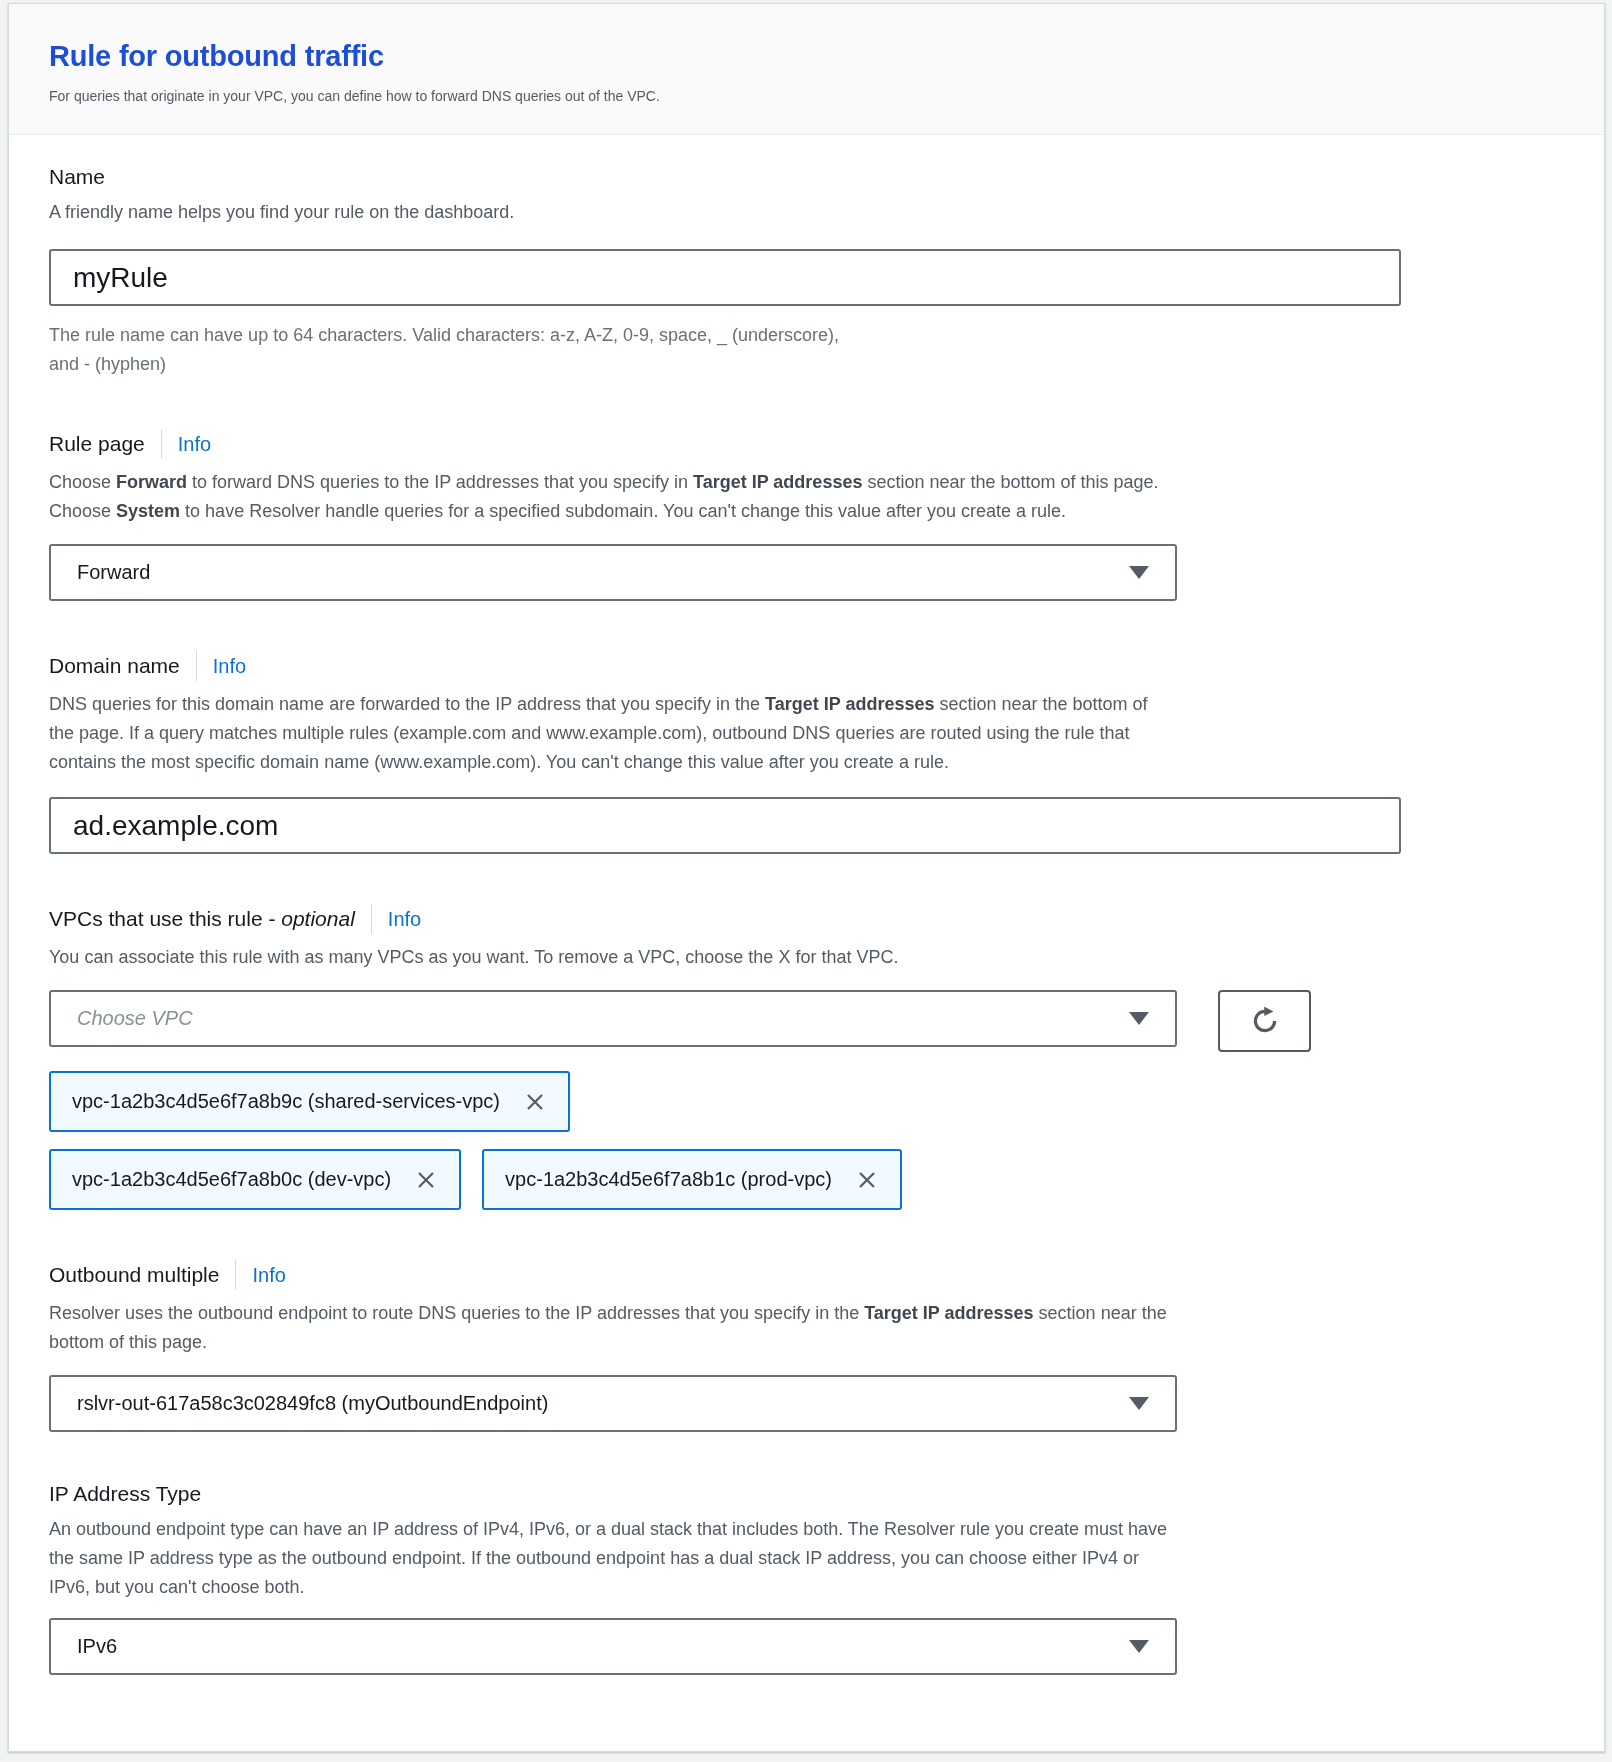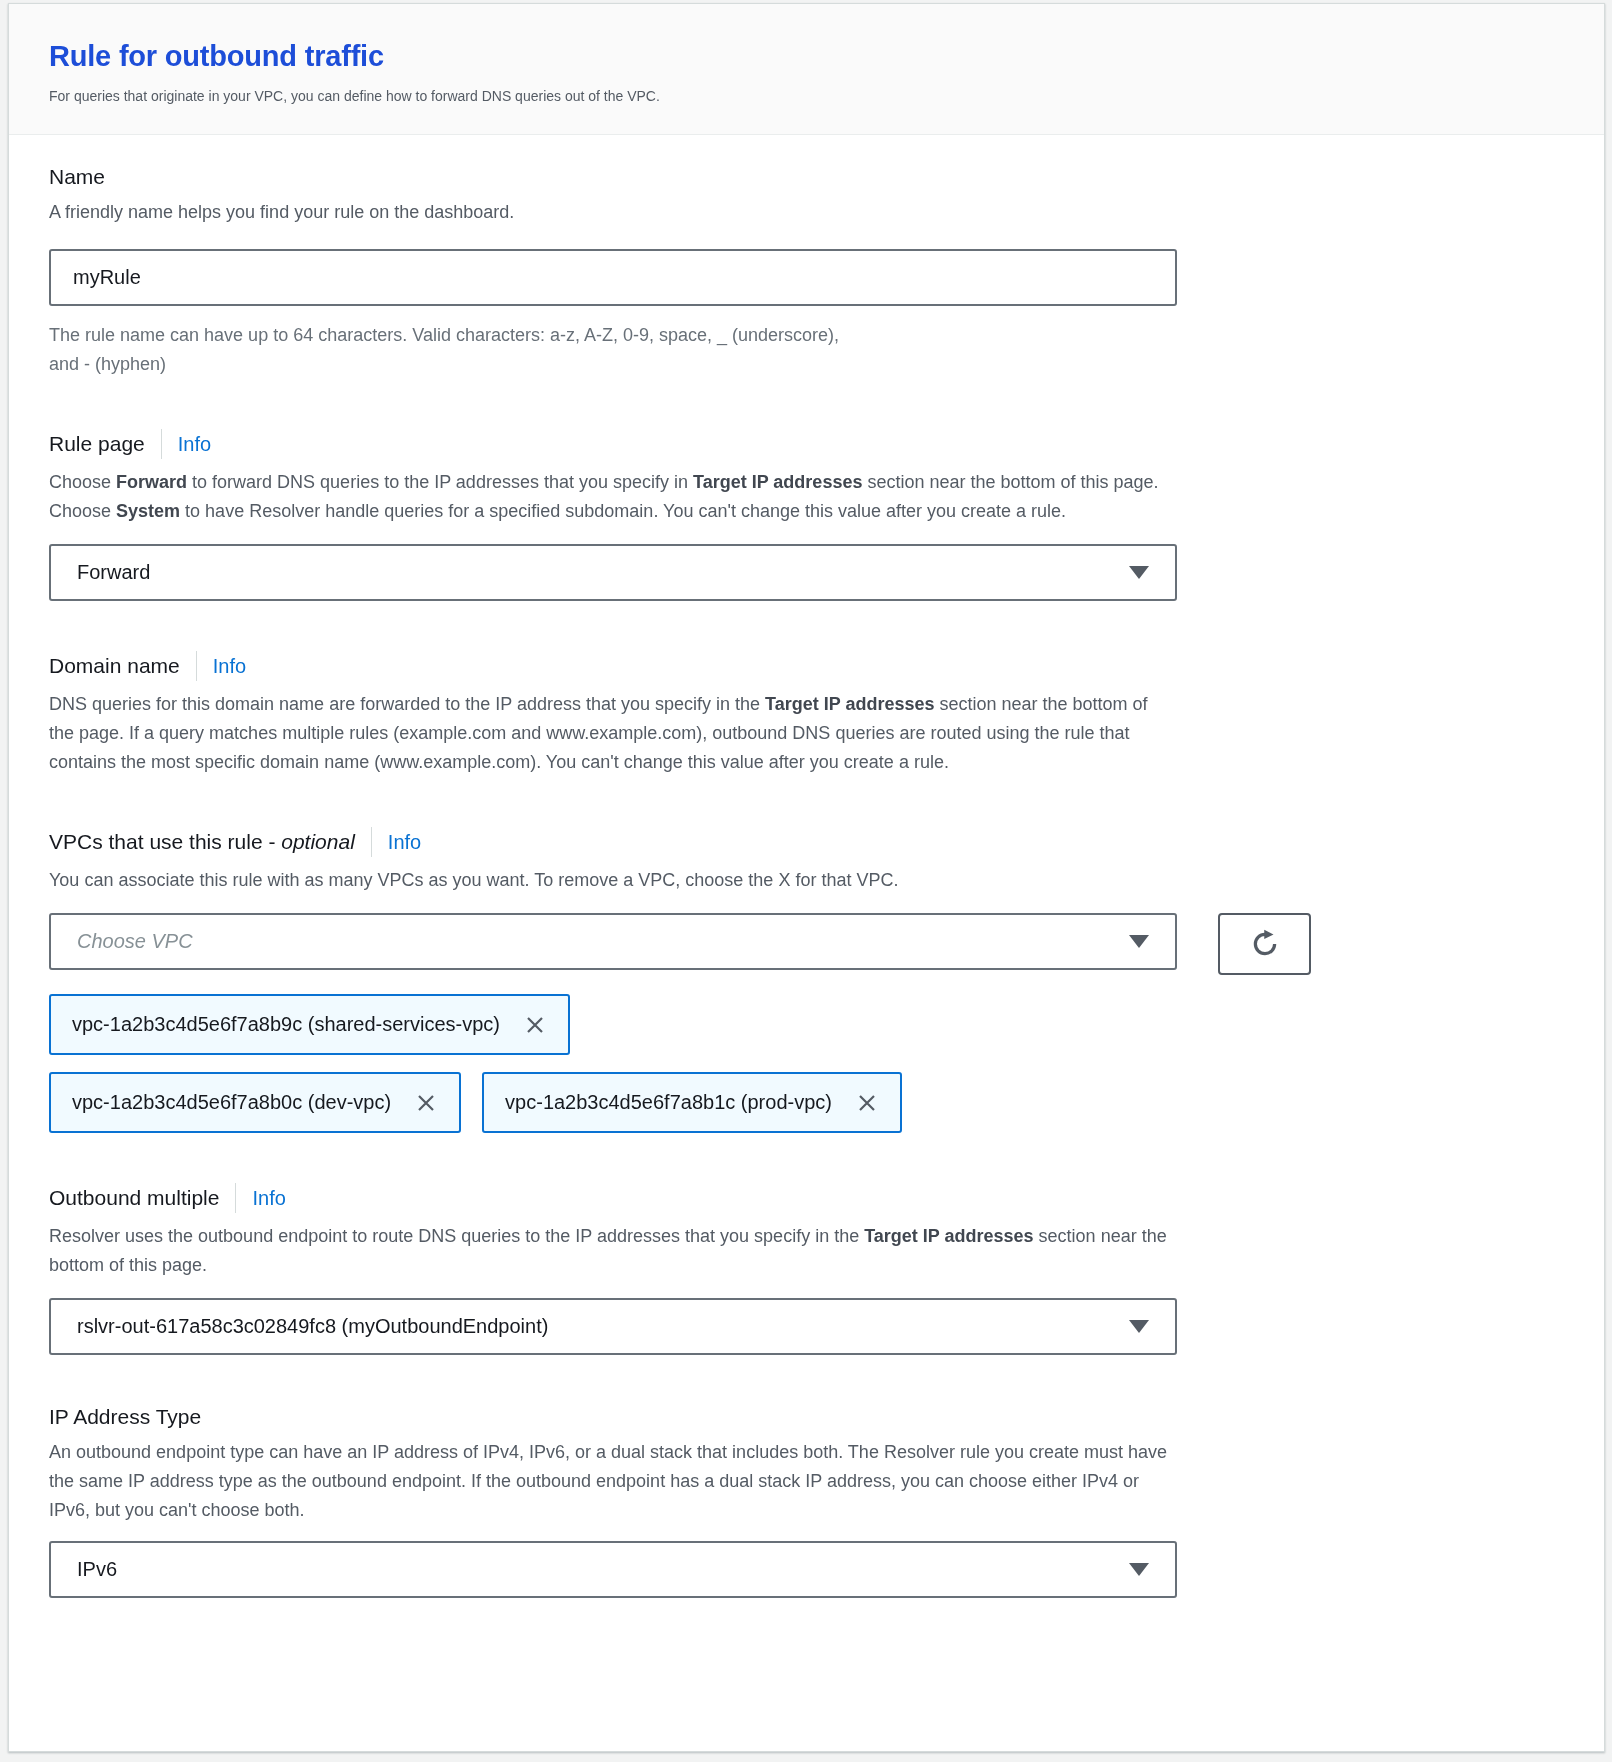"myRule" .text-input { font-size: 20px -> 28px; width: 1128px -> 1352px }
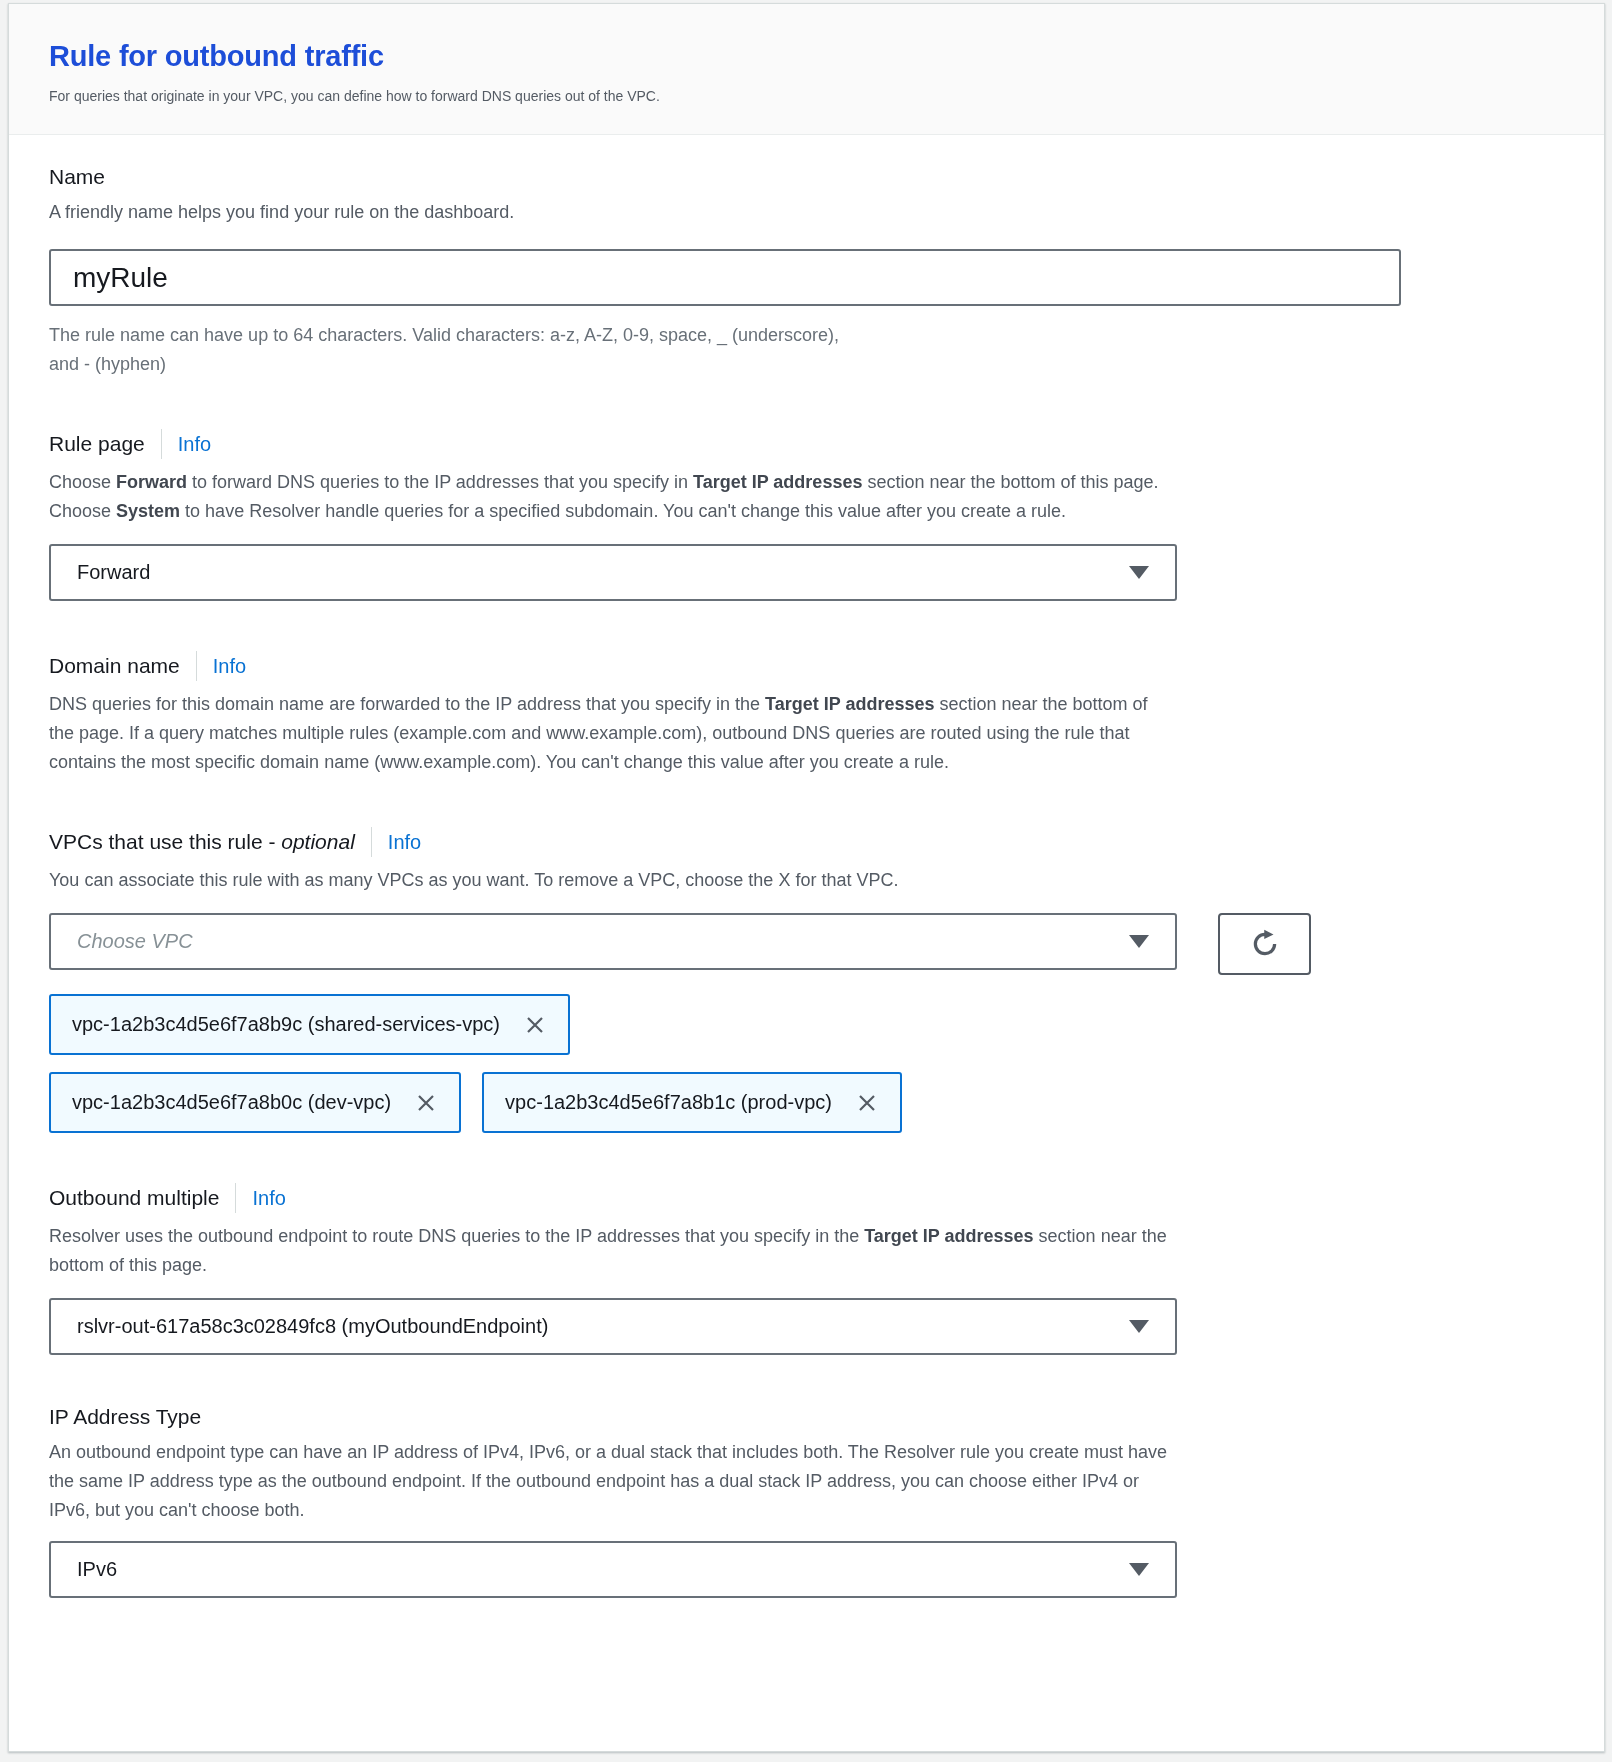"ad.example.com" input.text-input { html: none -> <input> }
